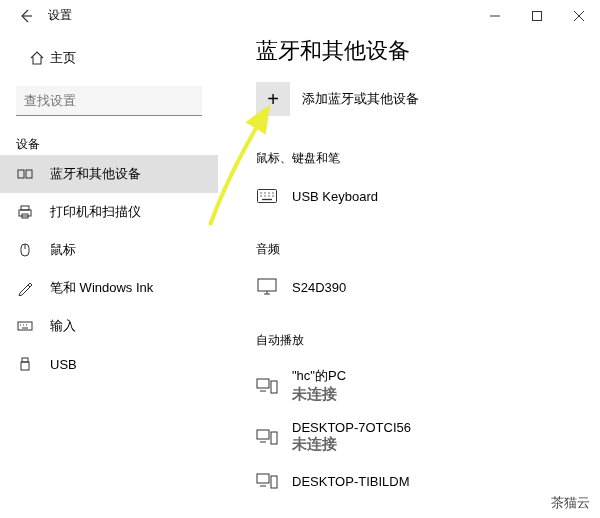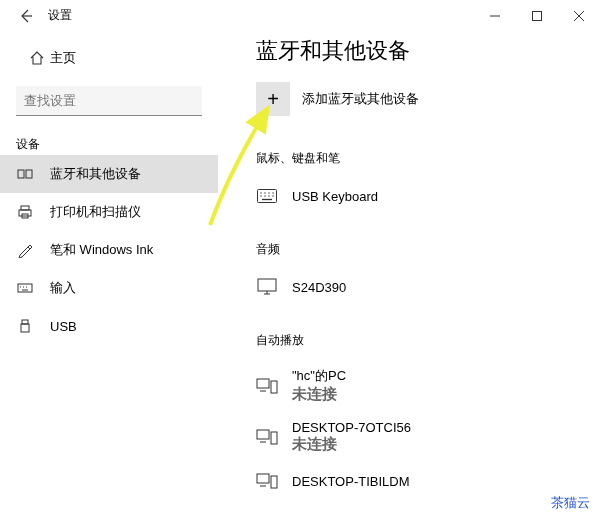"鼠标" div.nav-item { html: none -> <div> <span> <svg> <rect></rect> <line></line> </svg> </span> <span>鼠标</span> </div> }
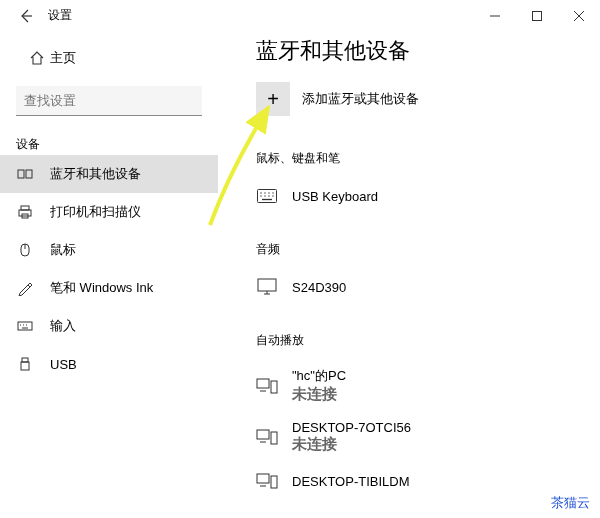"茶猫云" .watermark { color: #1d4ed8 -> #404040 }
